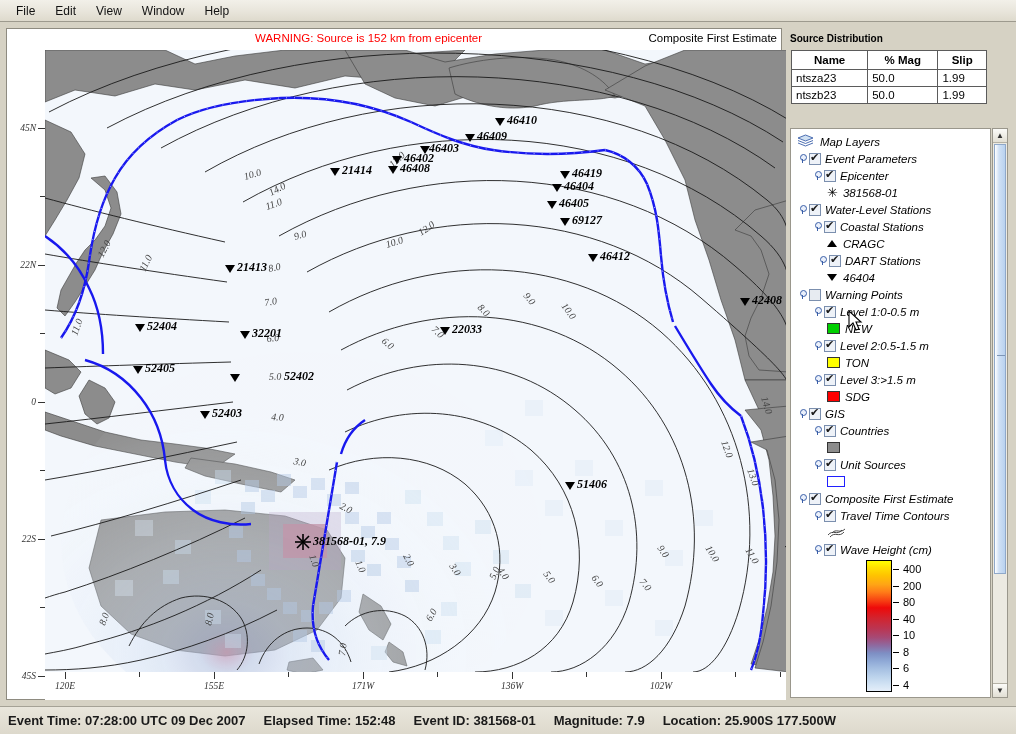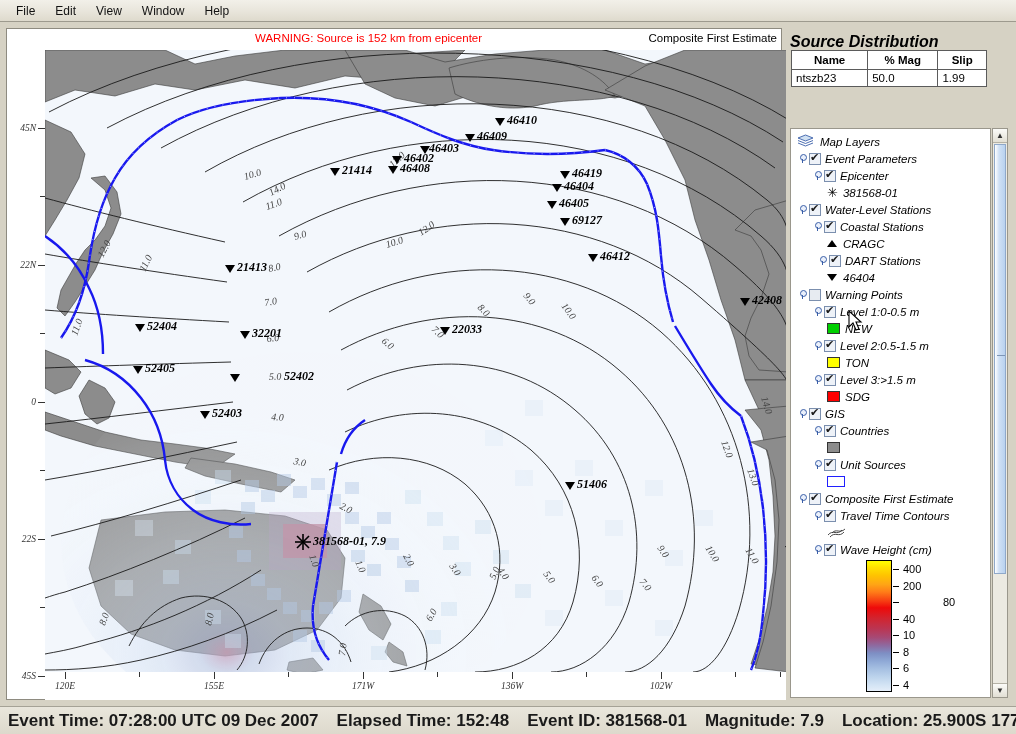"Source Distribution" .sd-title { font-size: 16px -> 10px; font-style: italic -> none }
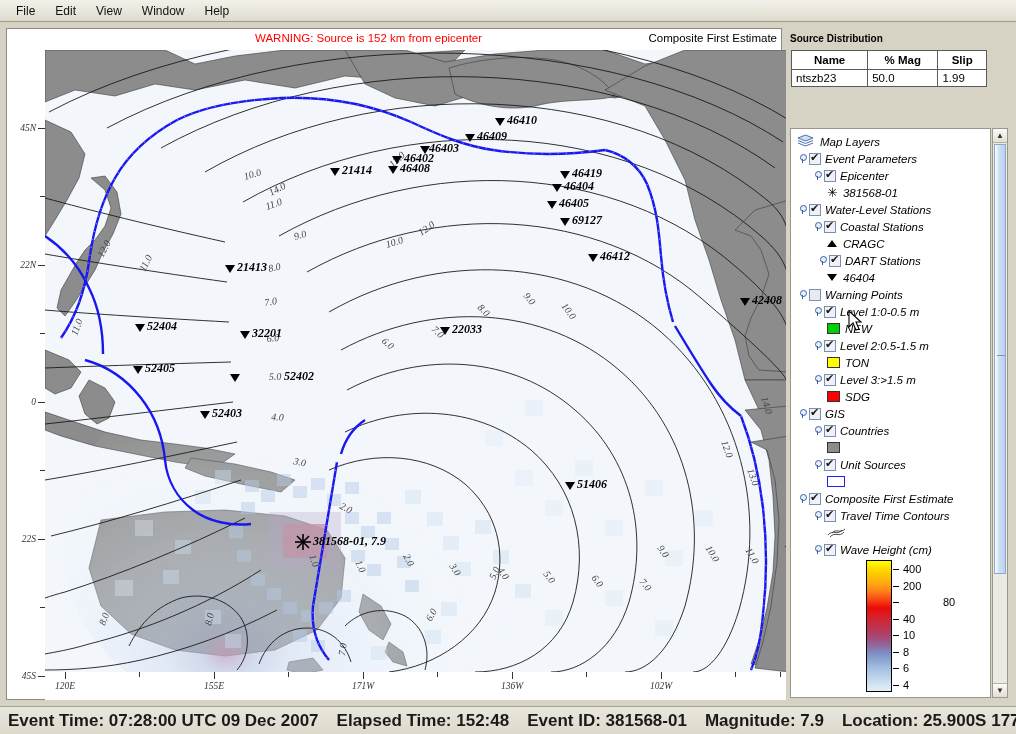"ntsza23" tr { html: none -> <tr> <td>ntsza23</td> <td>50.0</td> <td>1.99</td> </tr> }
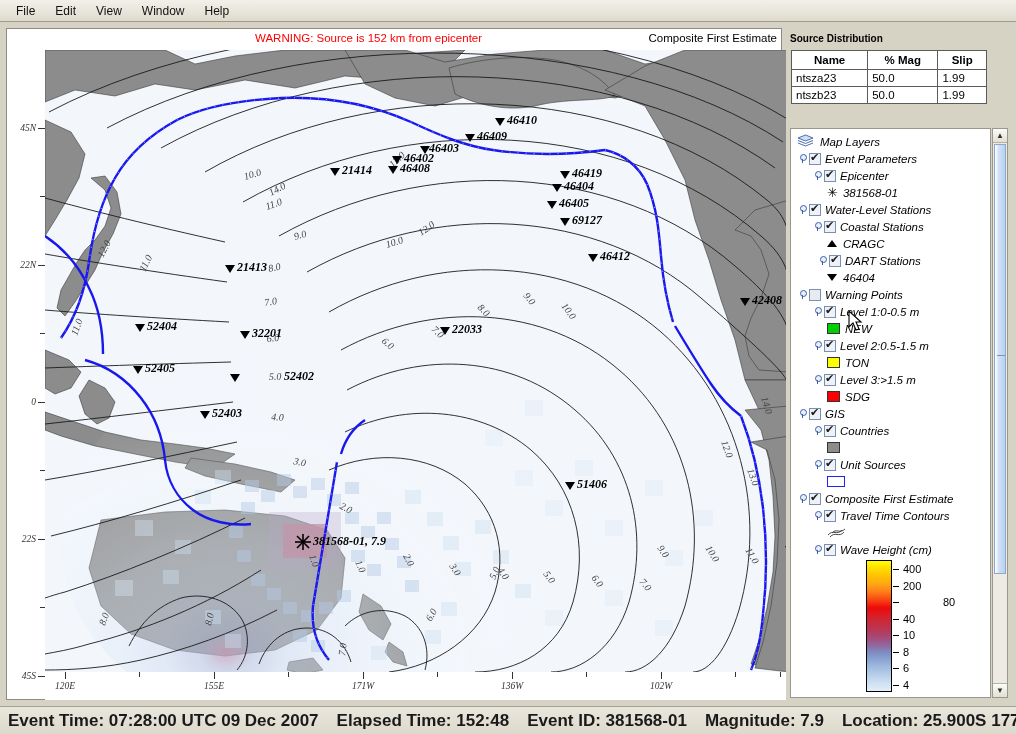"80" div.cblbl { margin-left: 40px -> none }
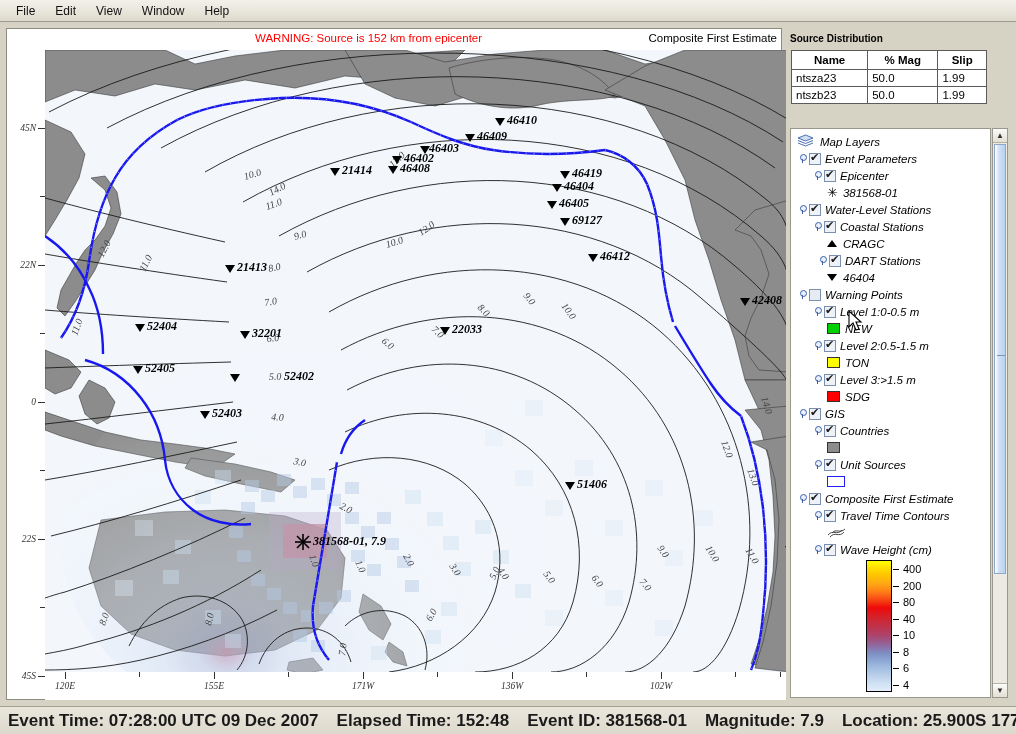"Event Time: 07:28:00 UTC 09" .statusbar .sitem { font-size: 17px -> 13px }
